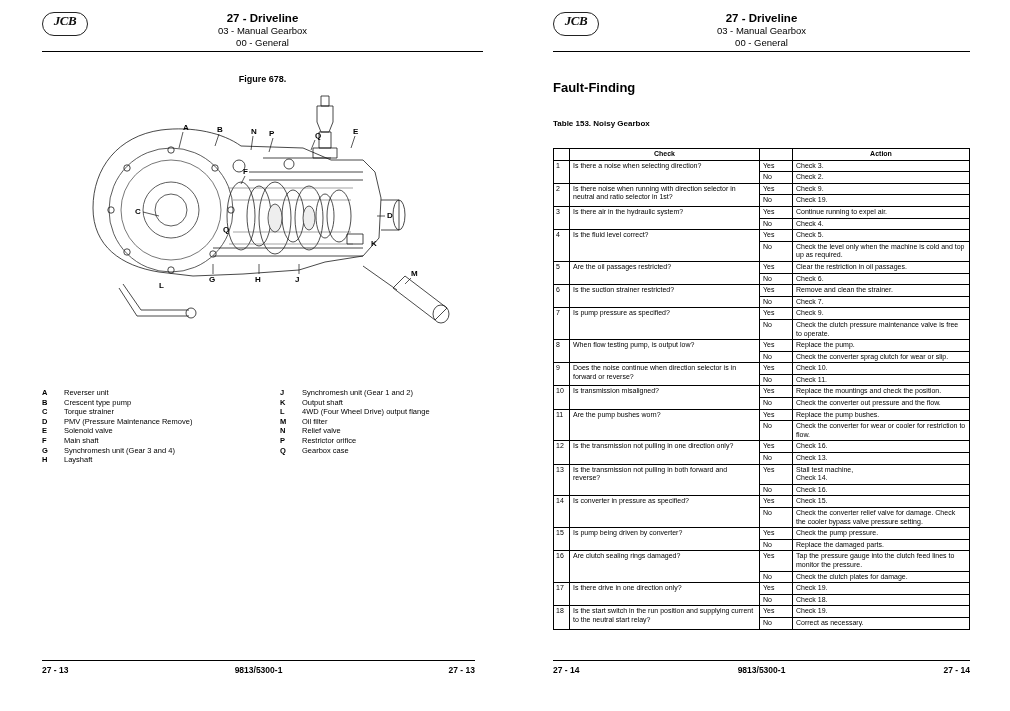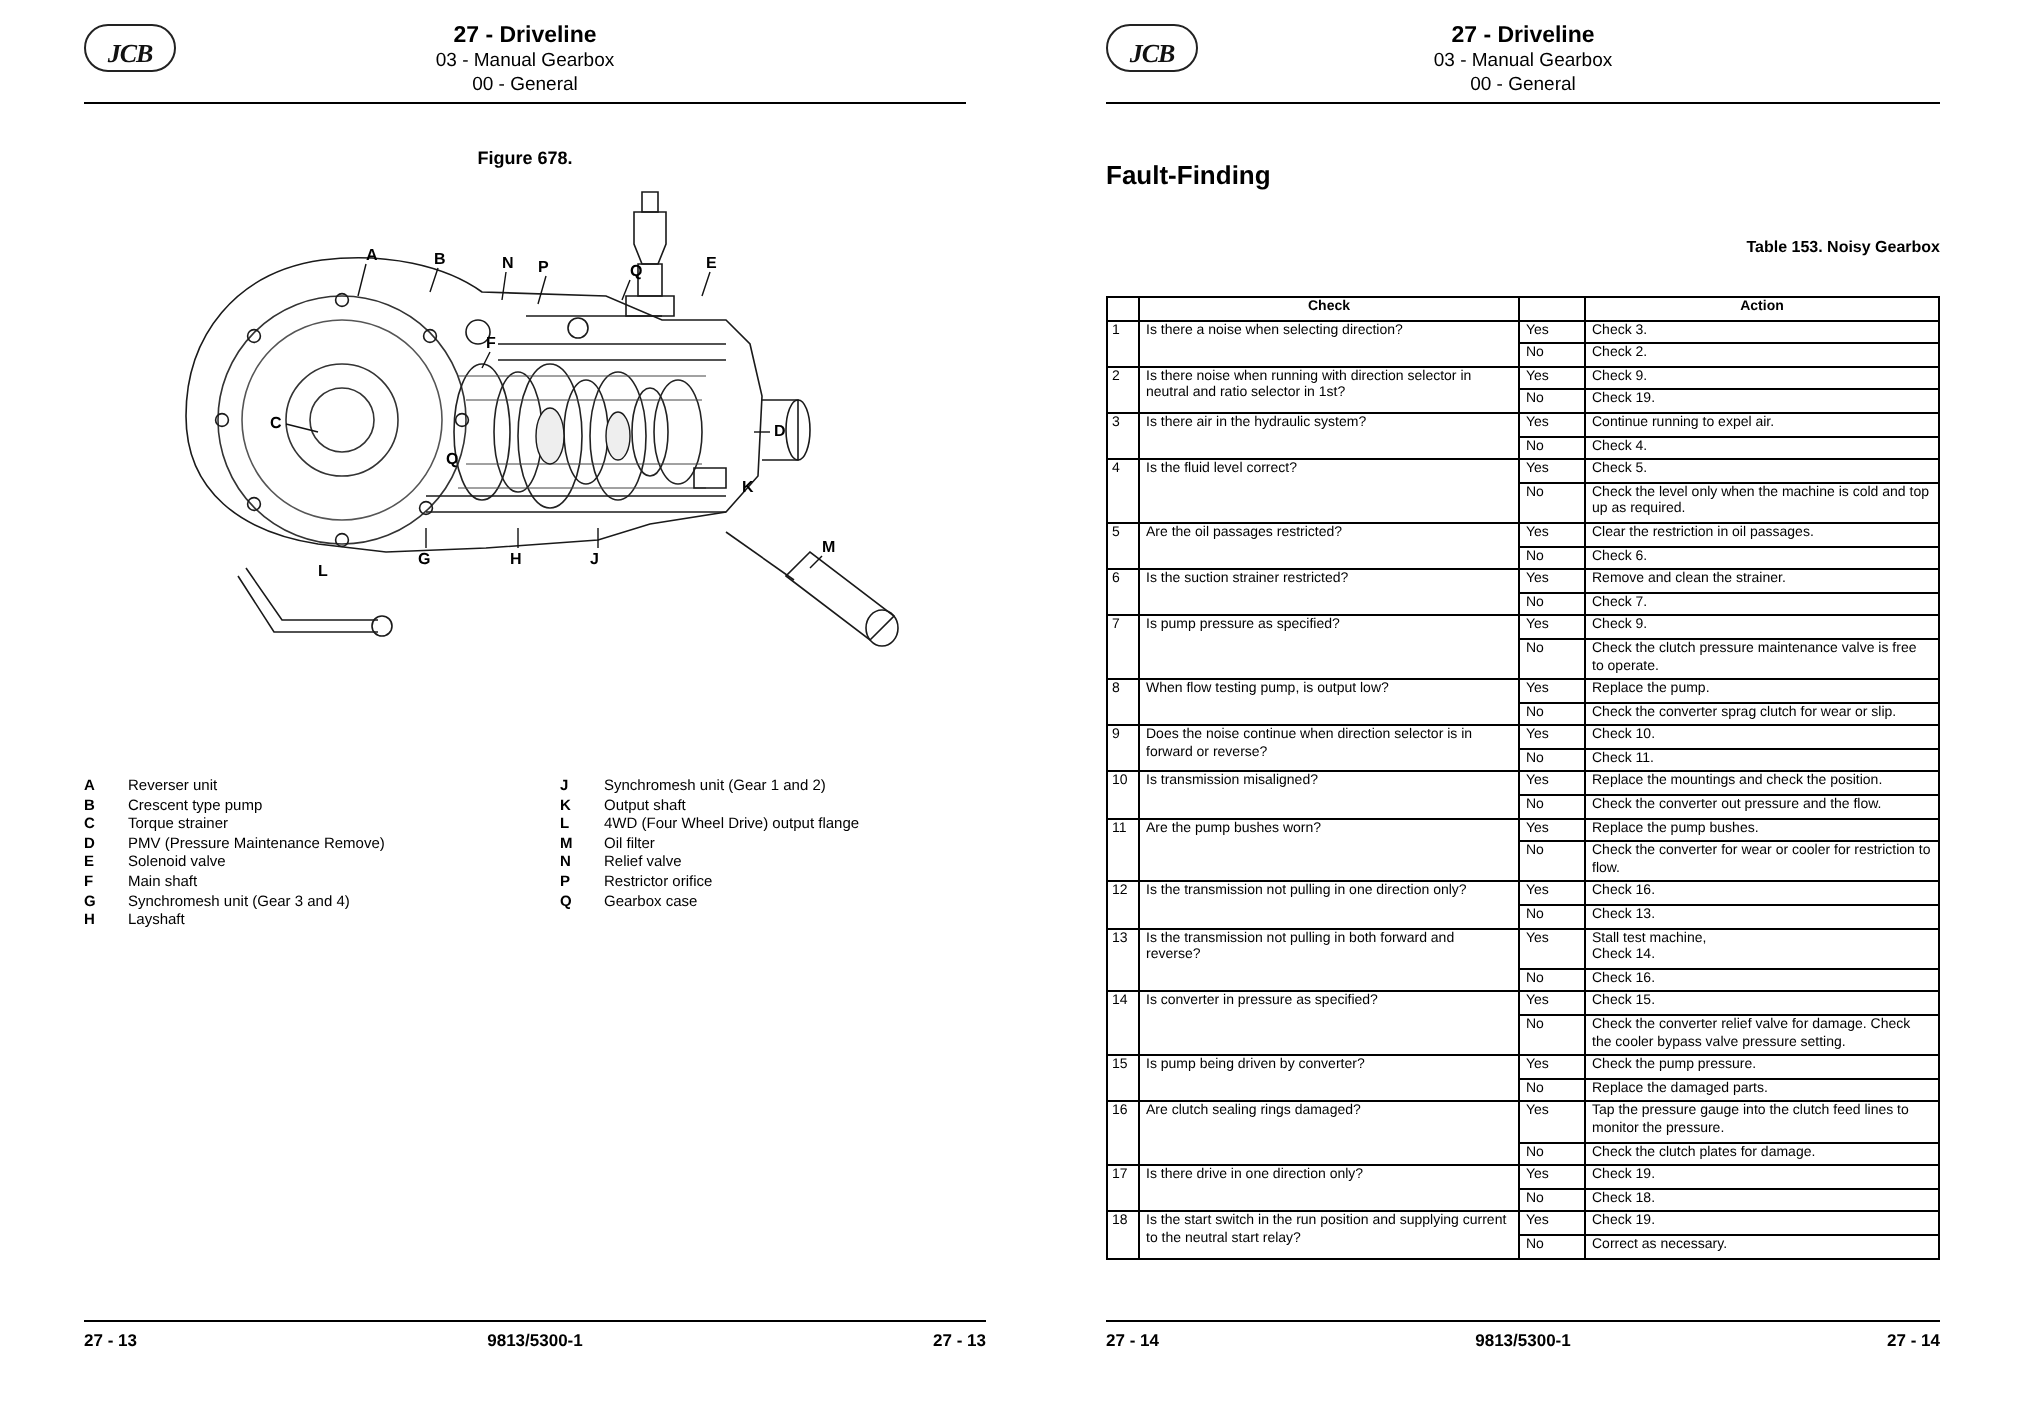"JCB" .logo { align-items: flex-end -> flex-start }
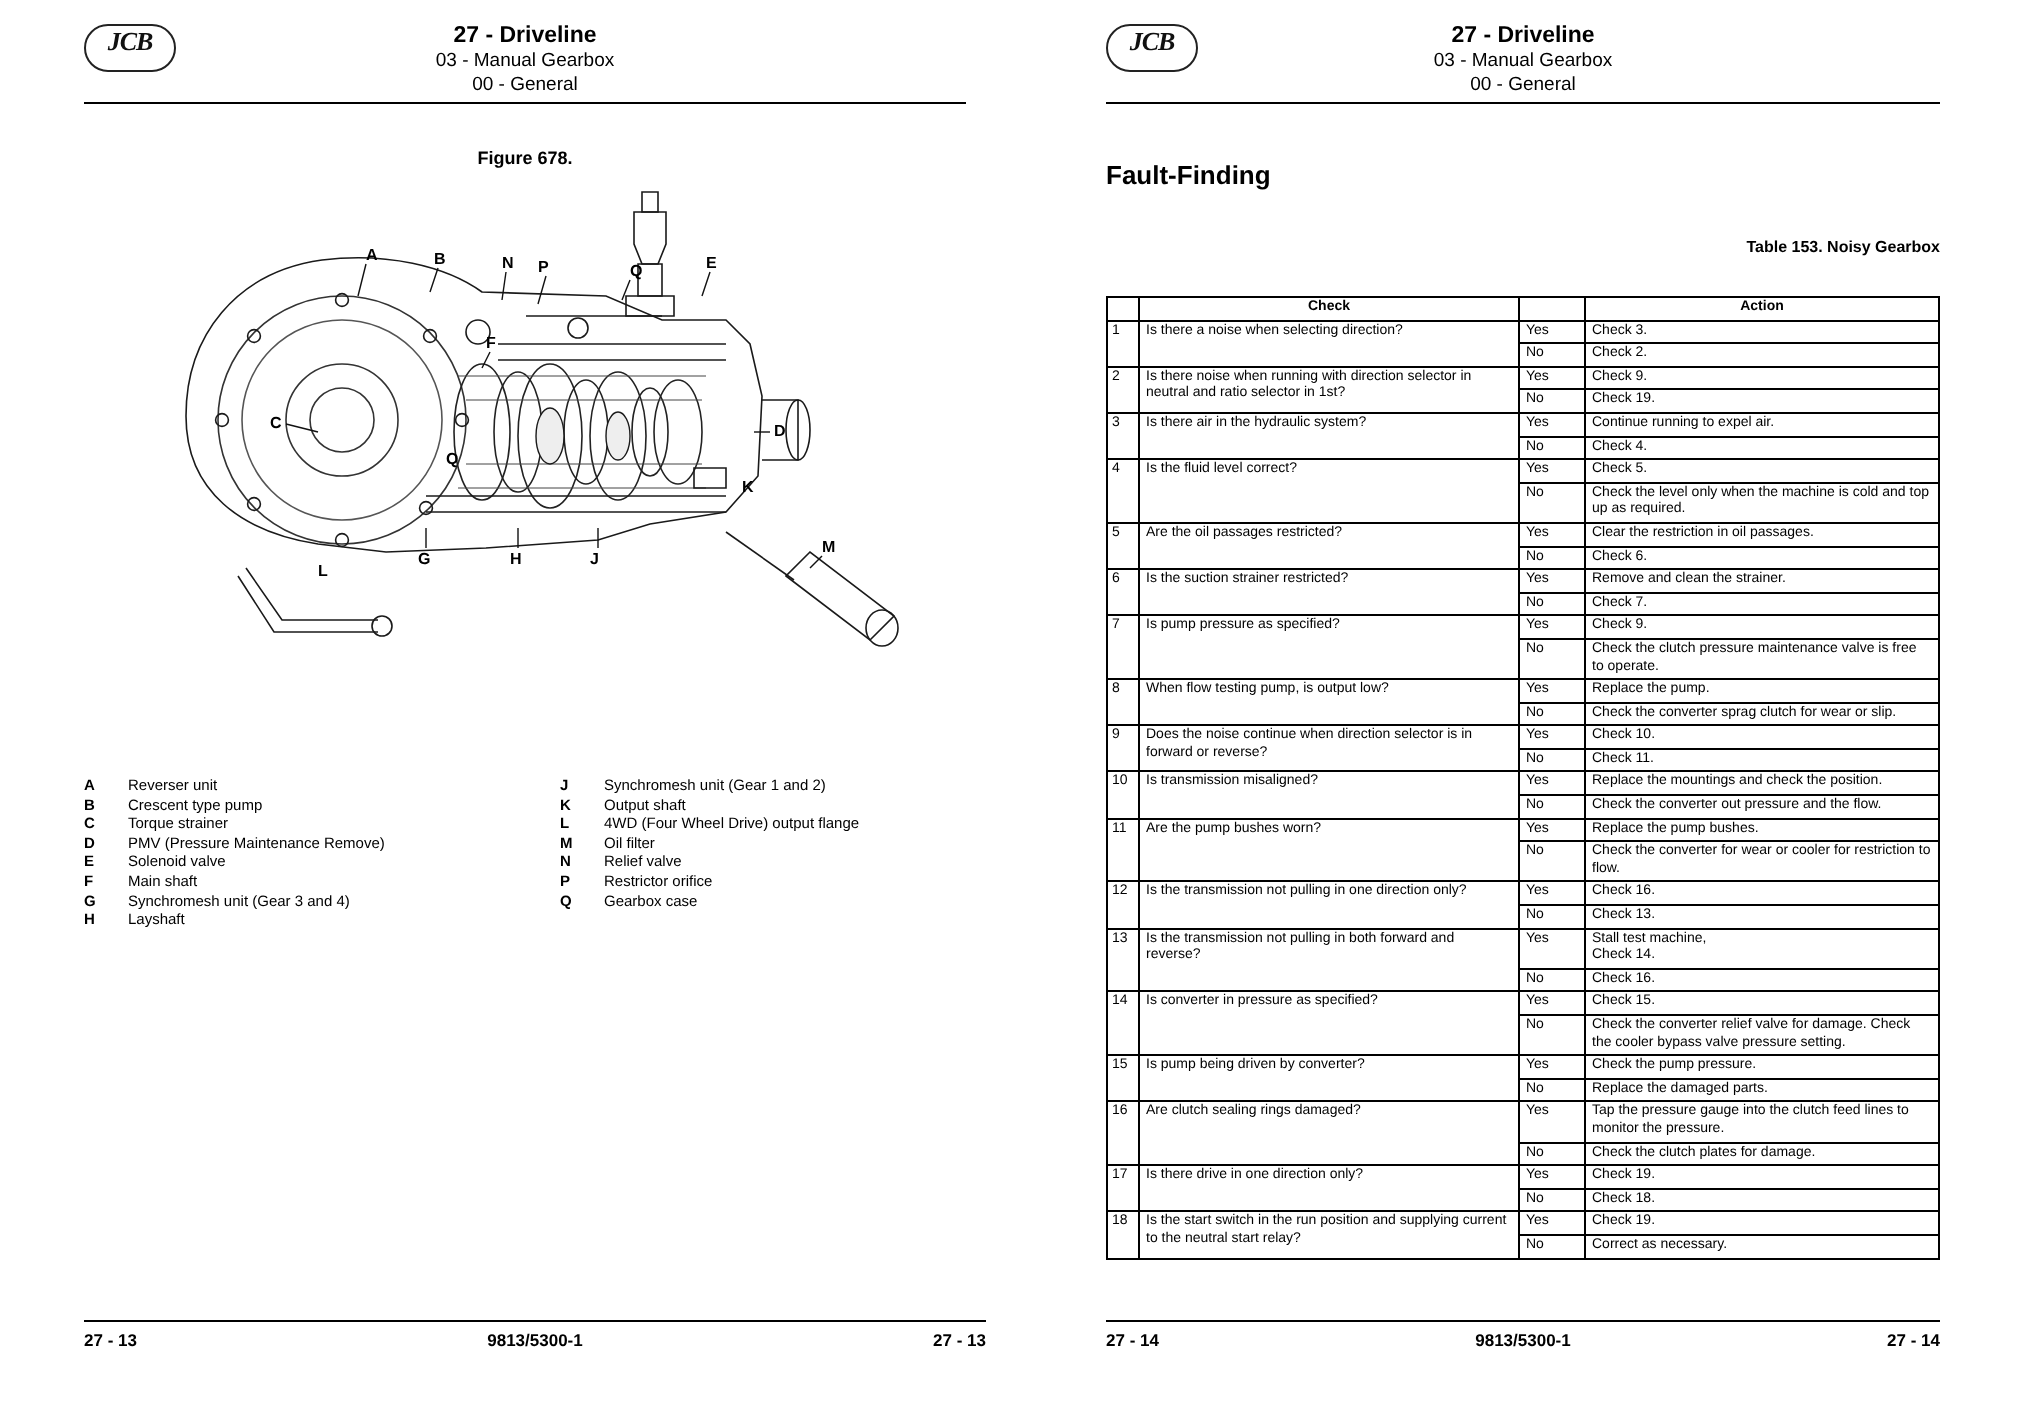"Table 153. Noisy Gearbox" .tbl-title { text-align: right -> none }
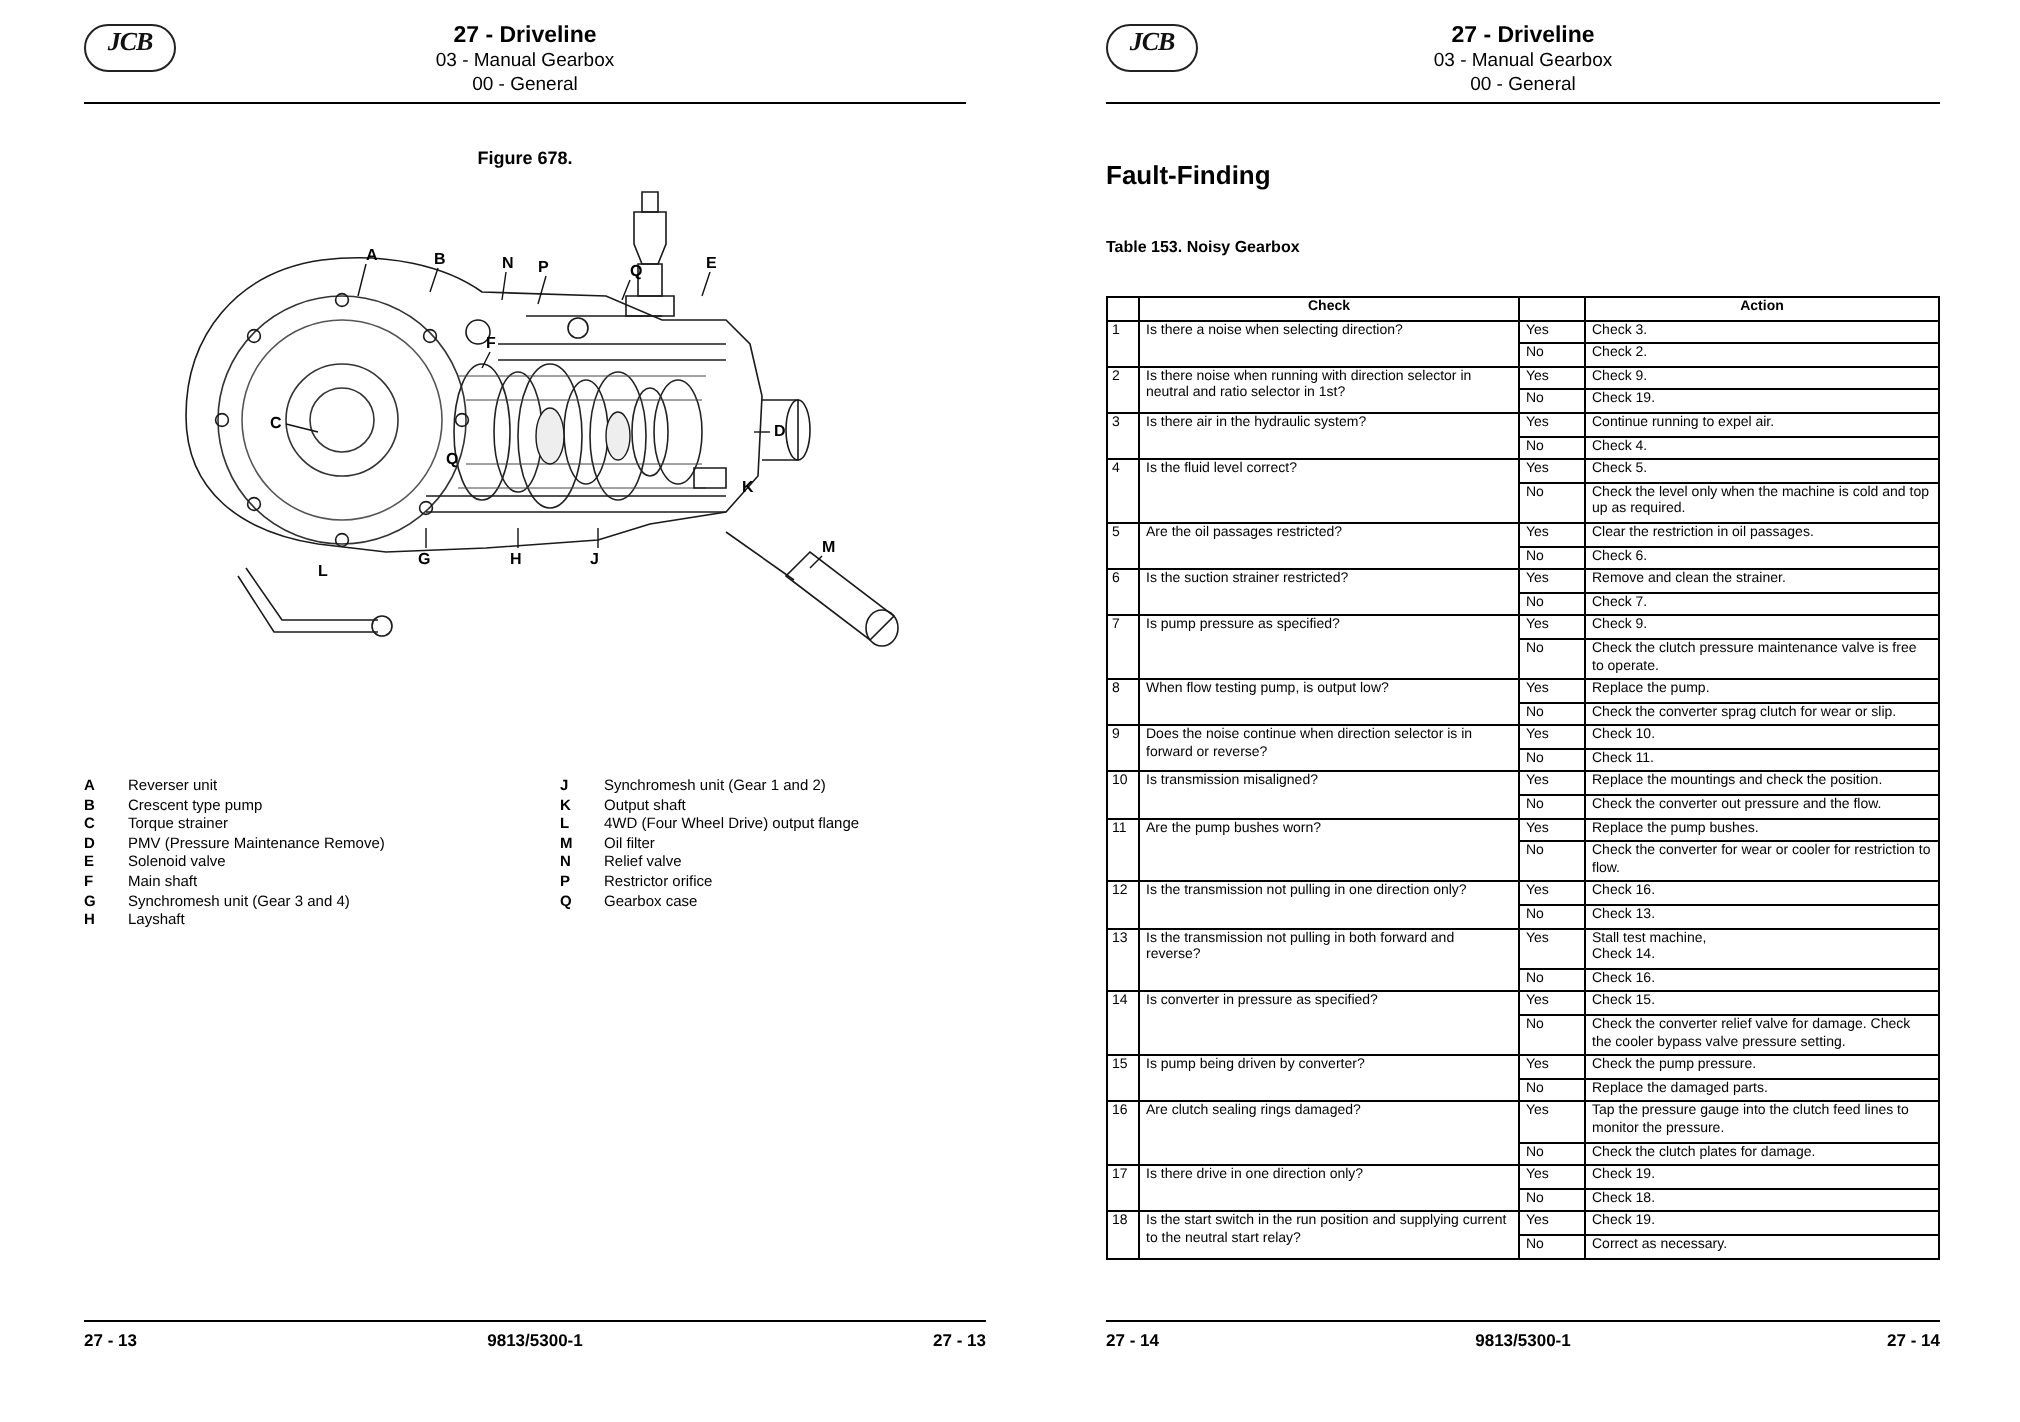"27 - 13" .footer { right: 12px -> 30px }
